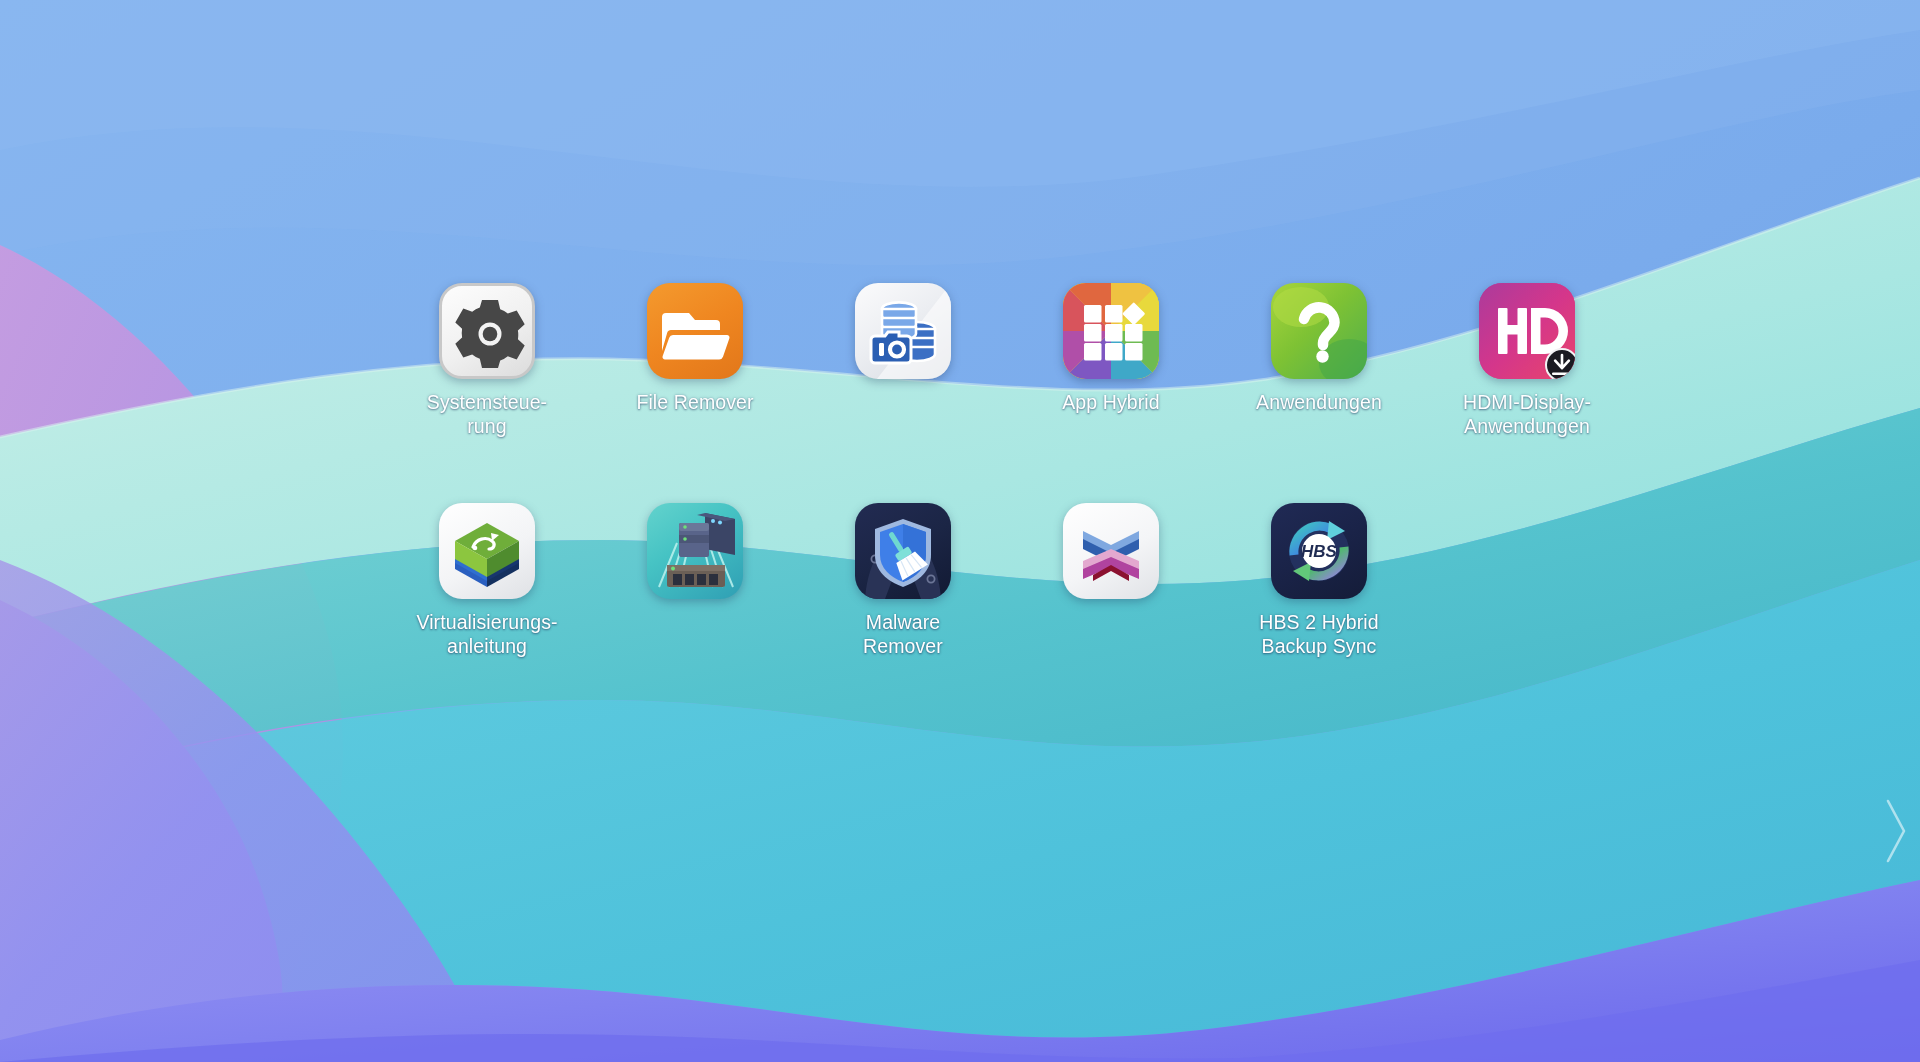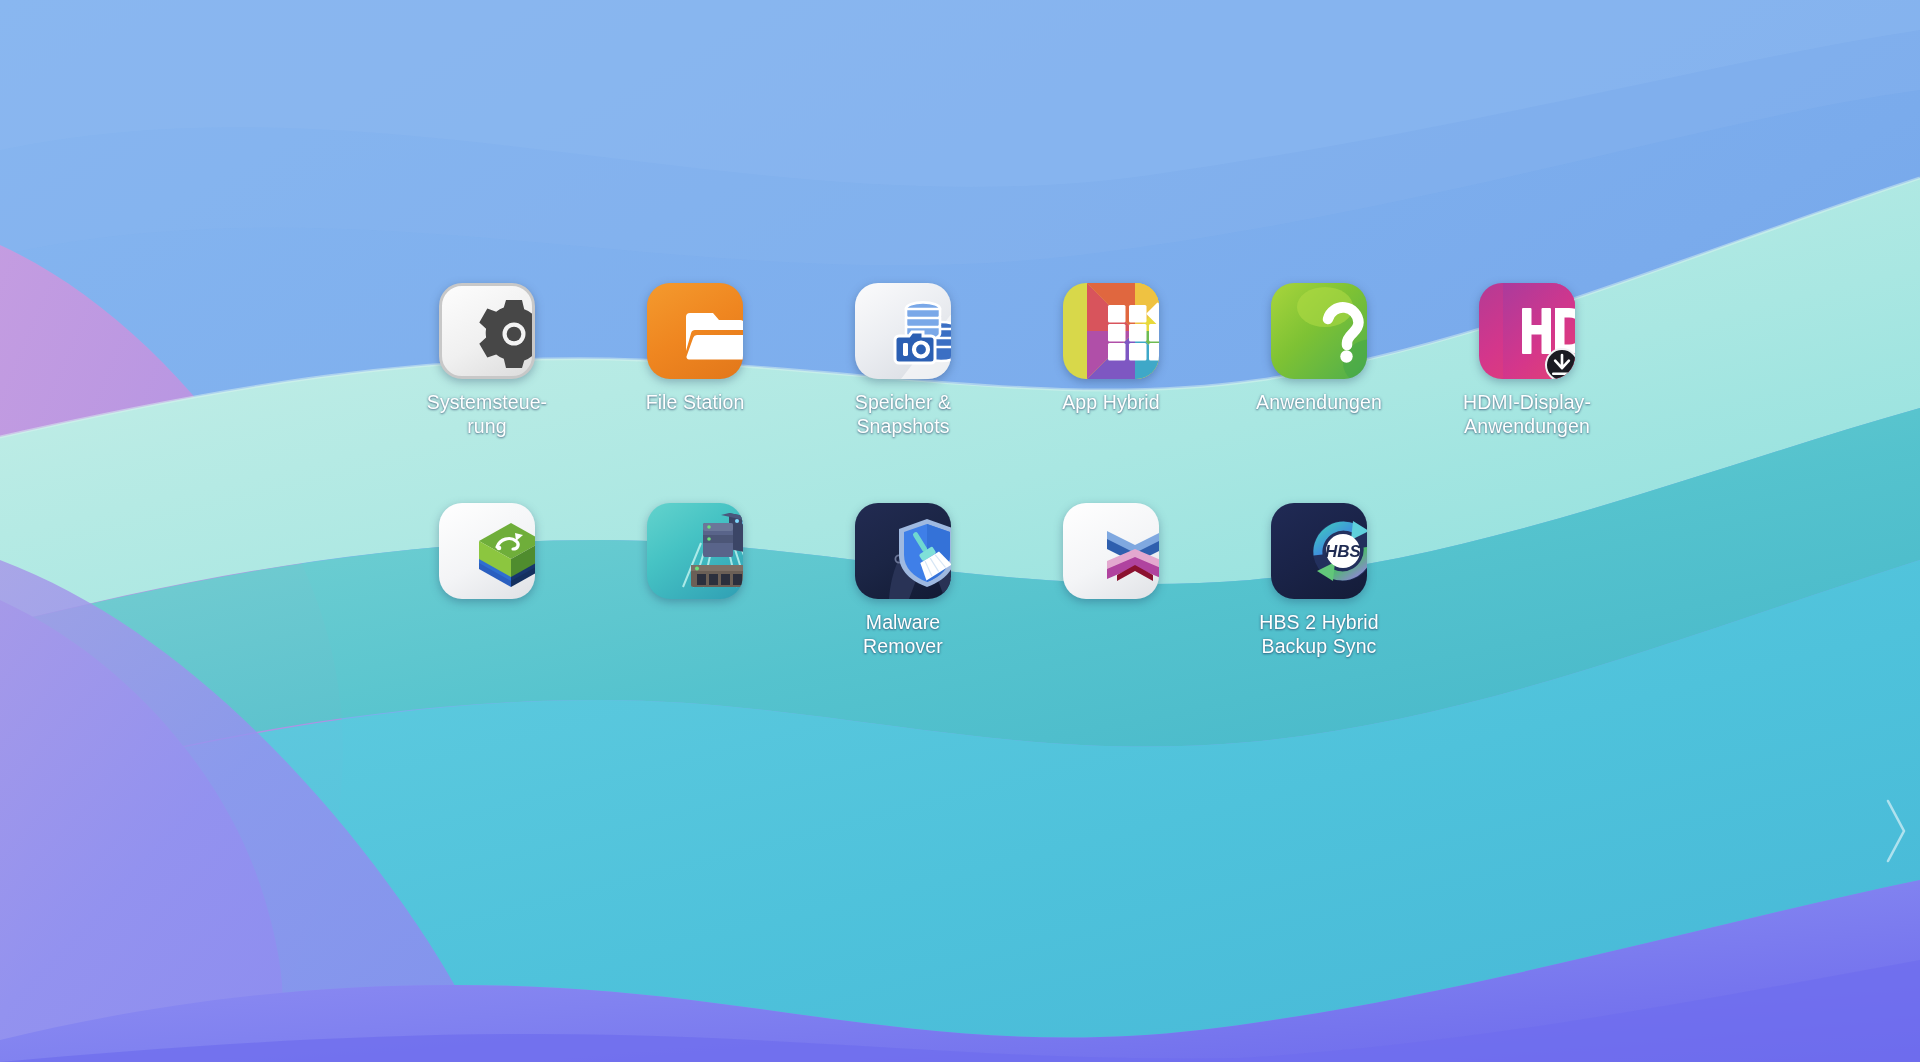"File Station" div.app-label { text: Station -> Remover }
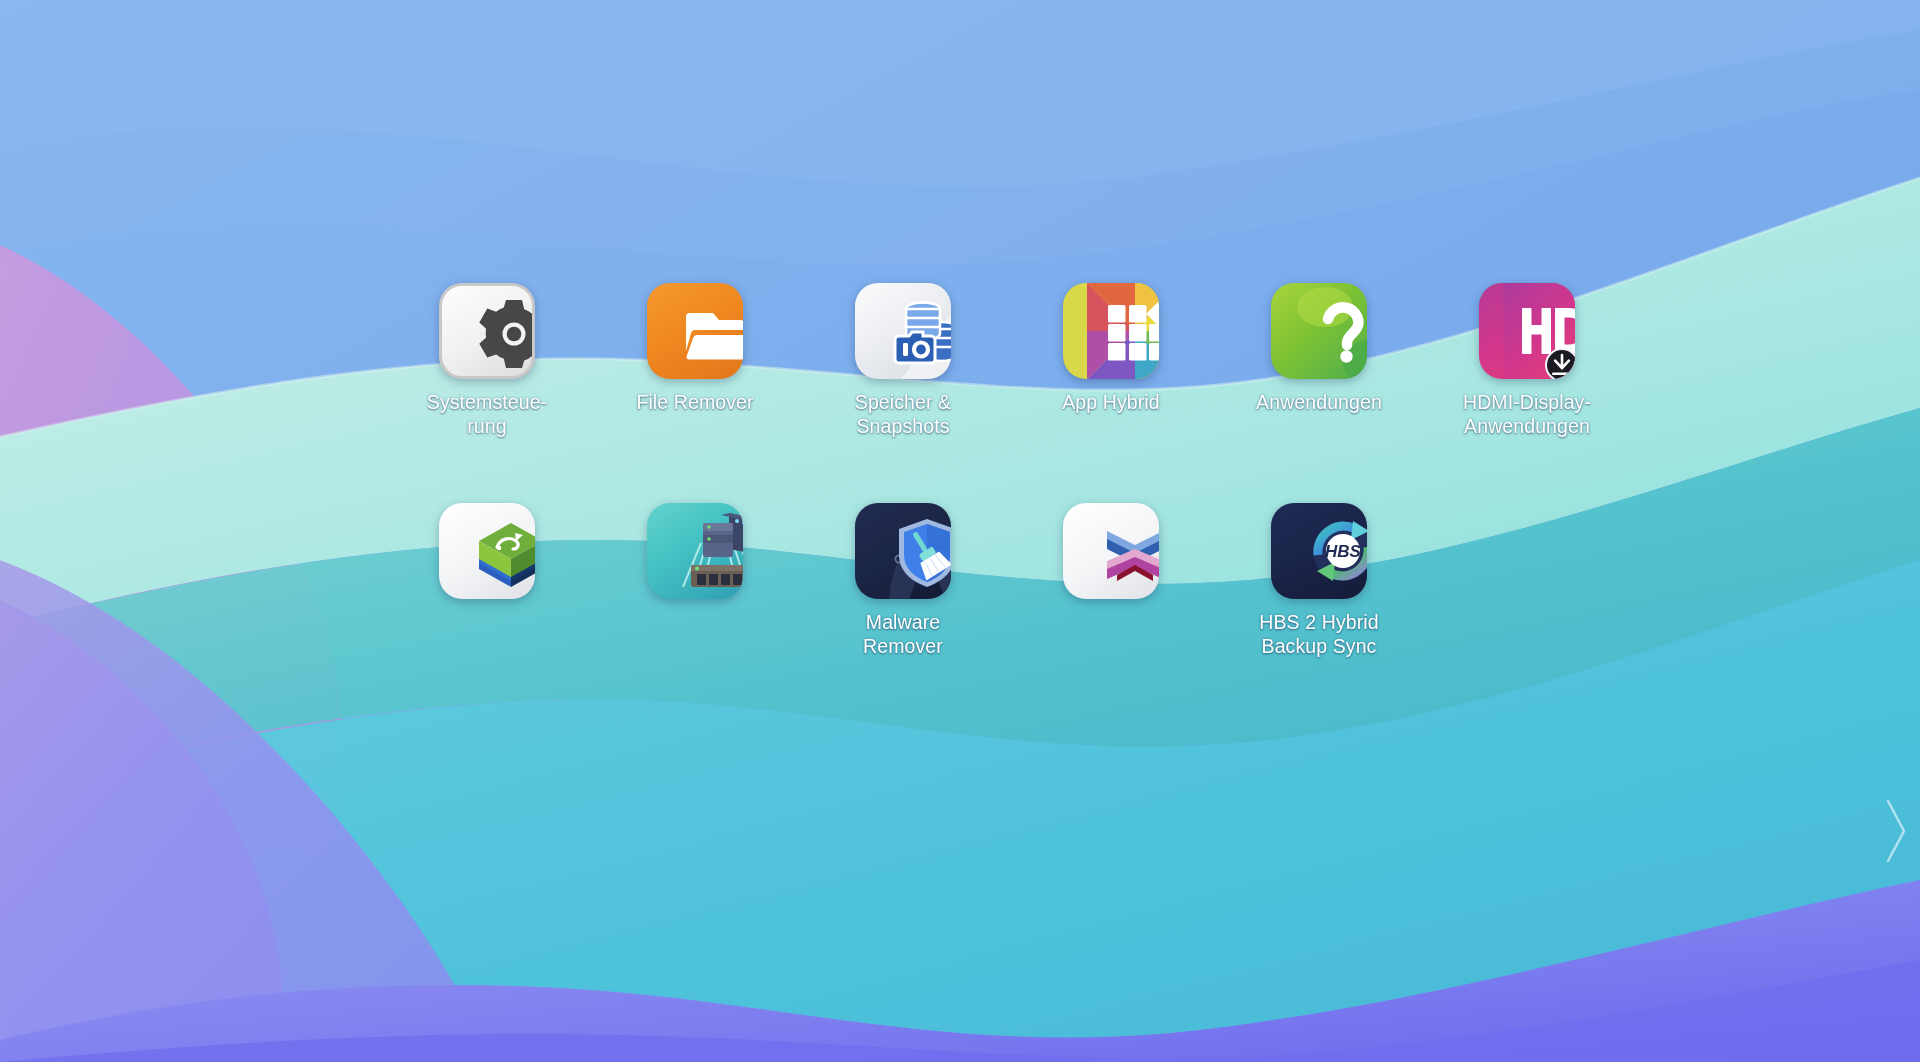"Speicher &" div.app-label { html: <div>Speicher &amp; Snapshots</div> -> none }
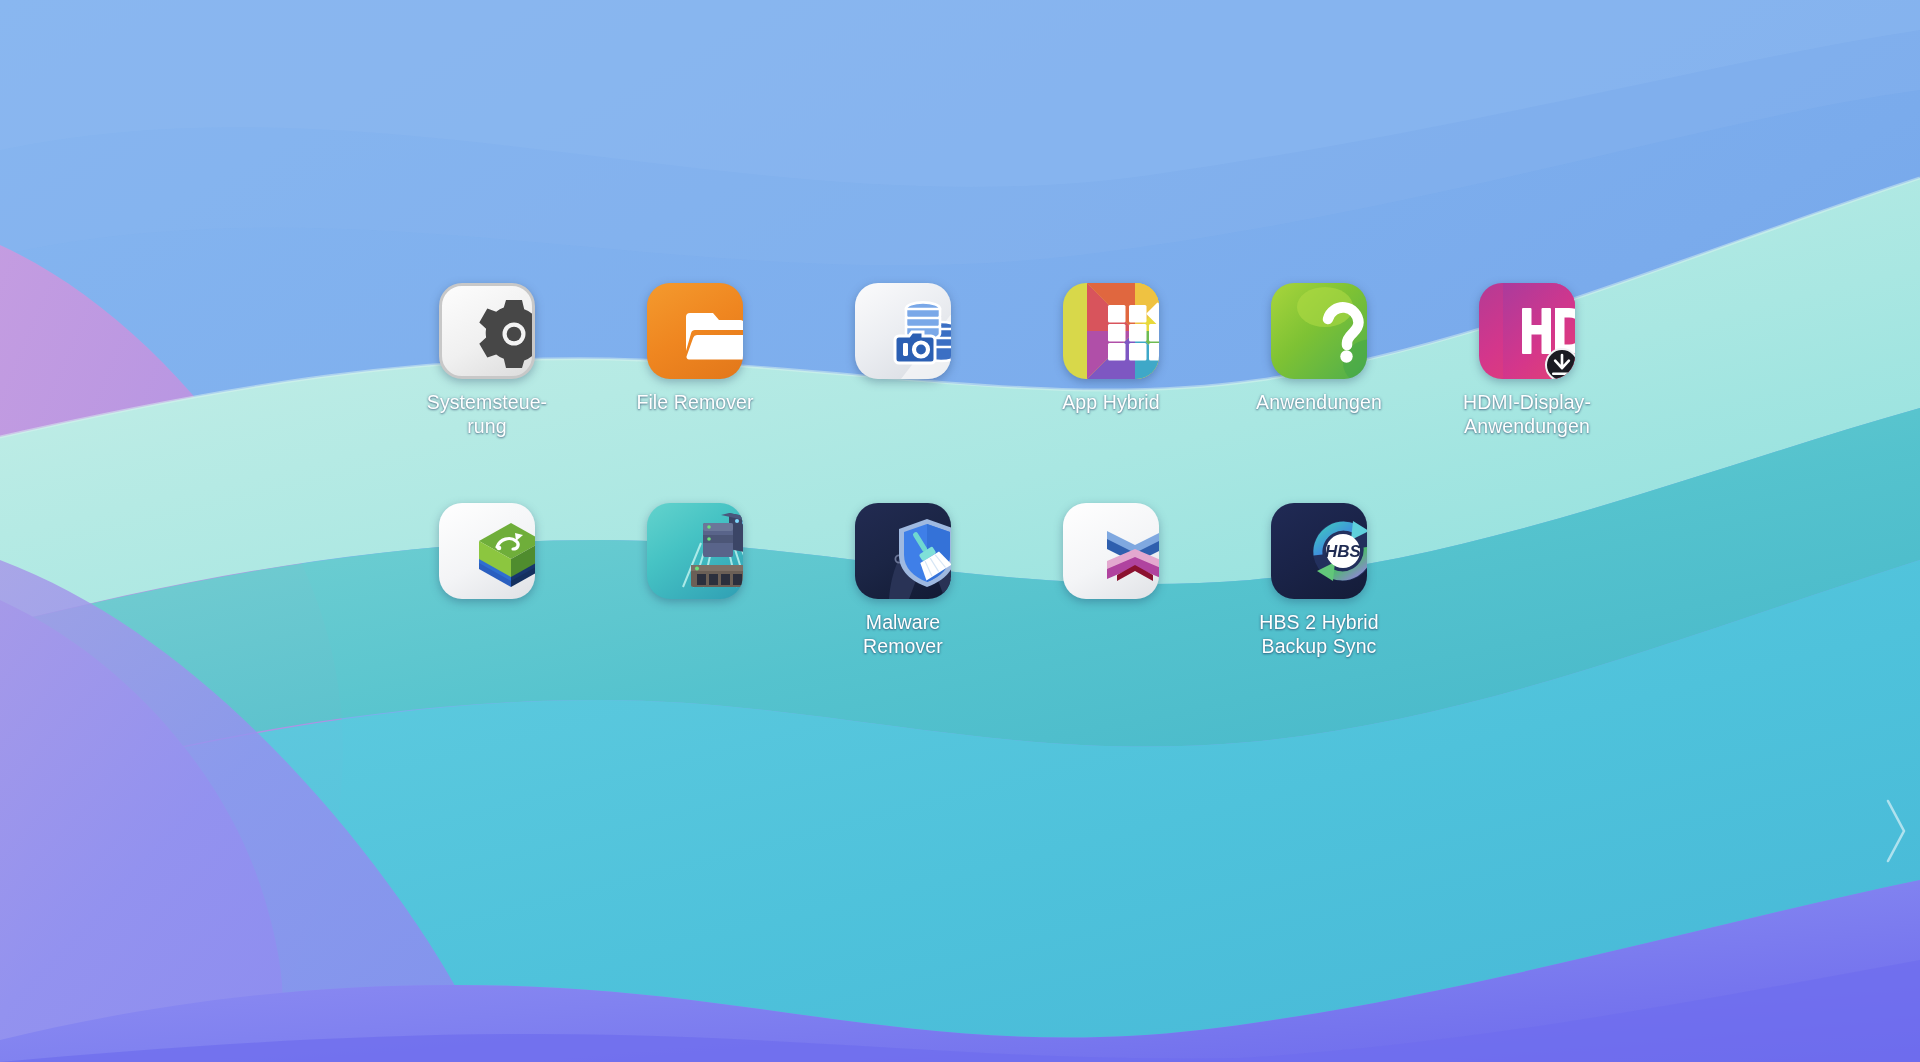"HBS" .tile { padding-left: 24px -> none }
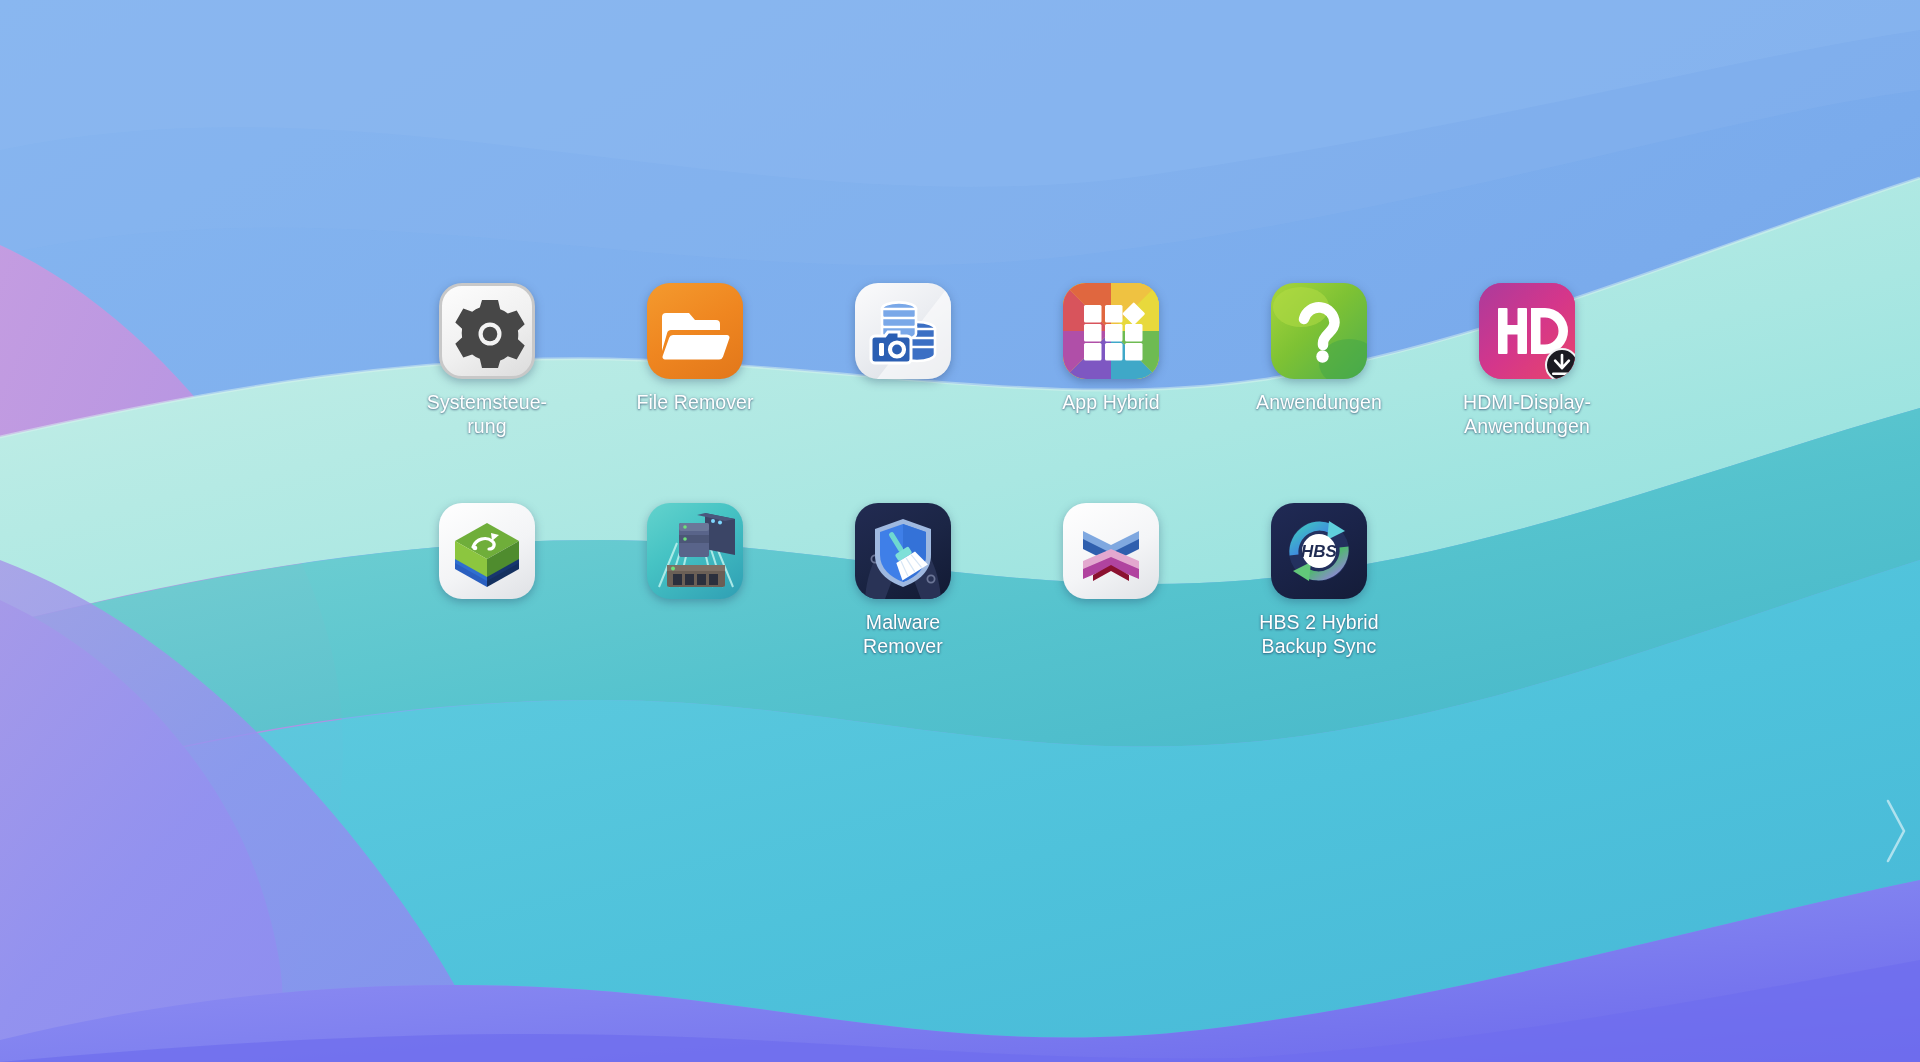"Virtualisierungs-" div.app-label { html: none -> <div>Virtualisierungs- anleitung</div> }
